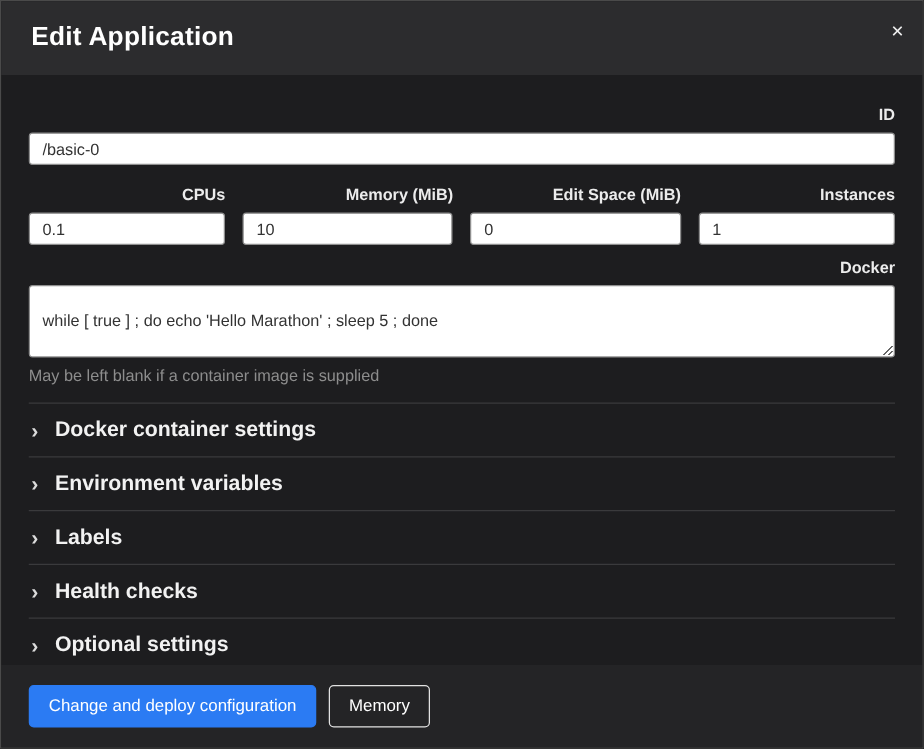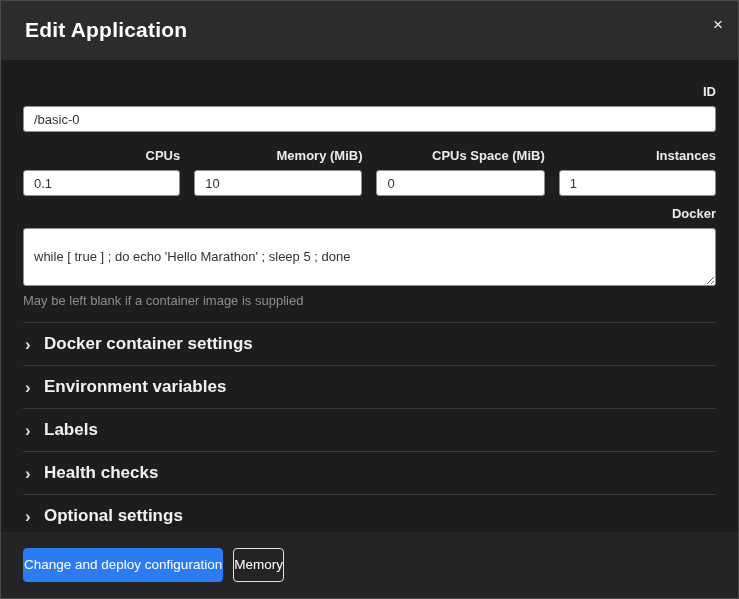"CPUs Space (MiB)" label.field-label { text: CPUs -> Edit }
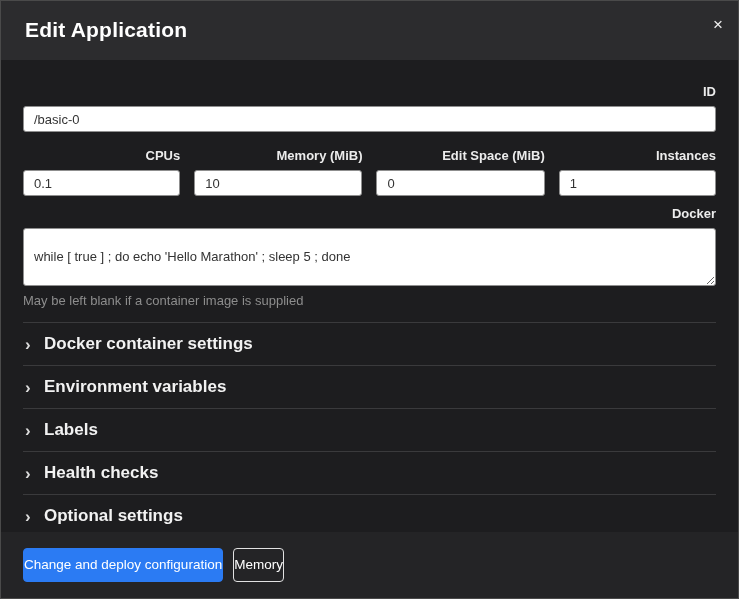"Change and deploy configuration" .btn { padding: 8px 0 -> 8px 15px }
